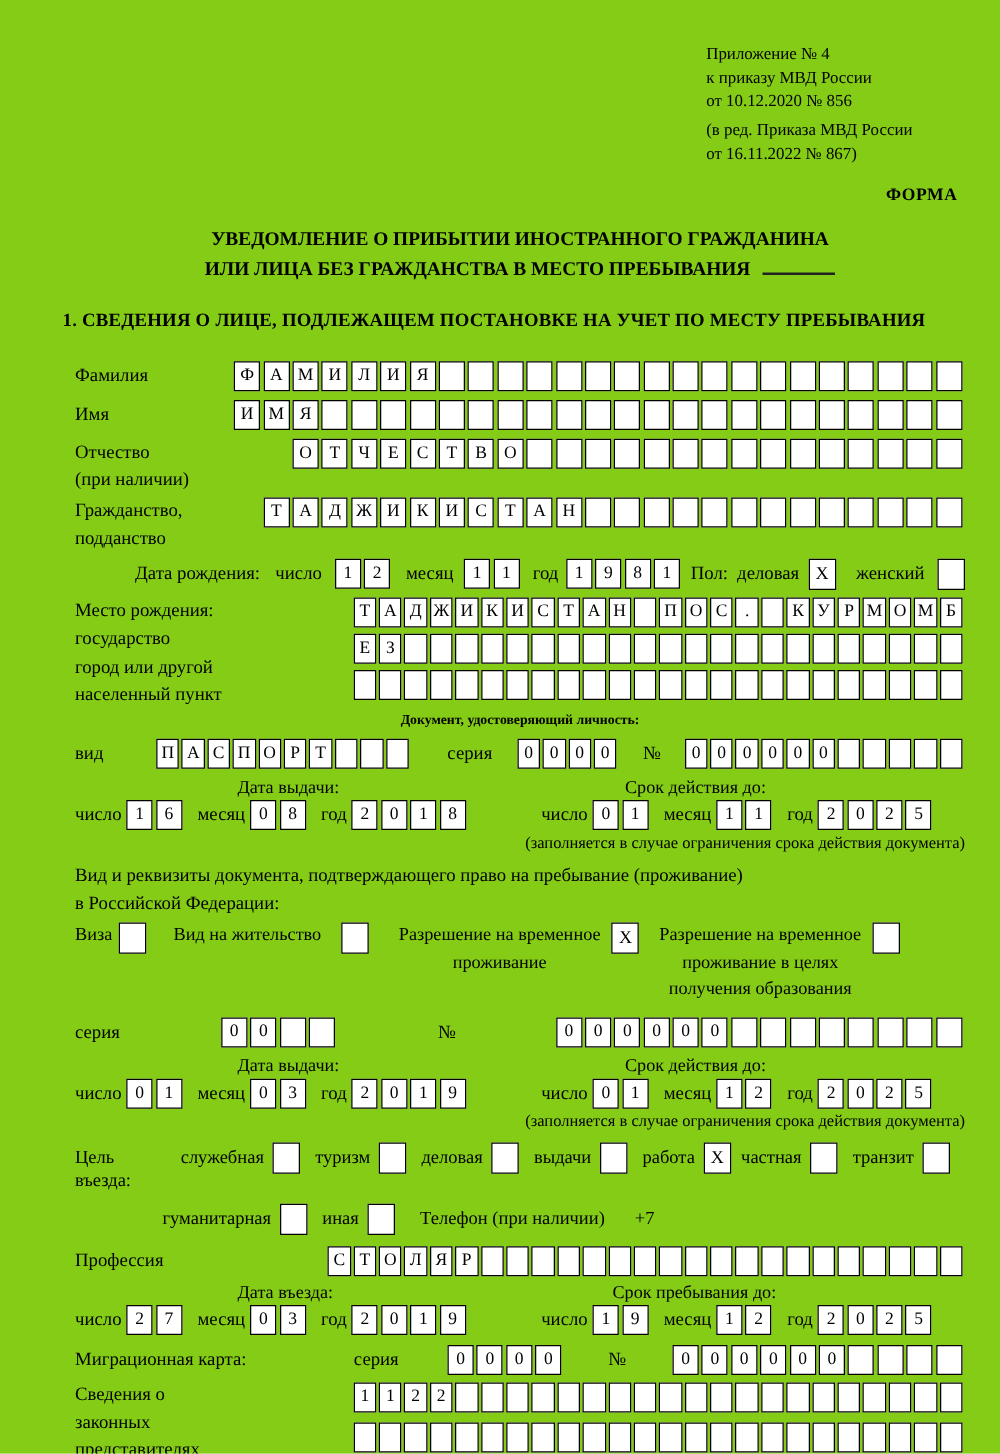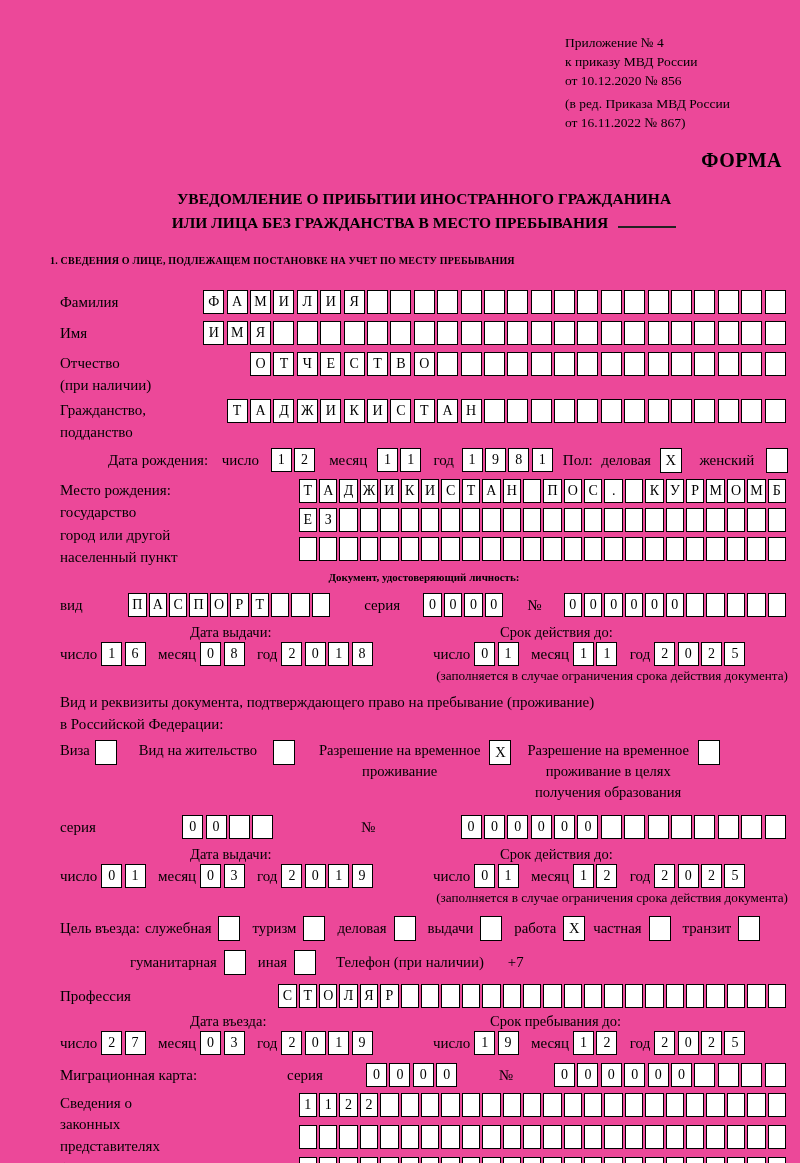"Приложение № 4" .page { background: #ec4899 -> #84cc16; padding: 34px 12px 10px 60px -> 34px 28px 10px 60px }
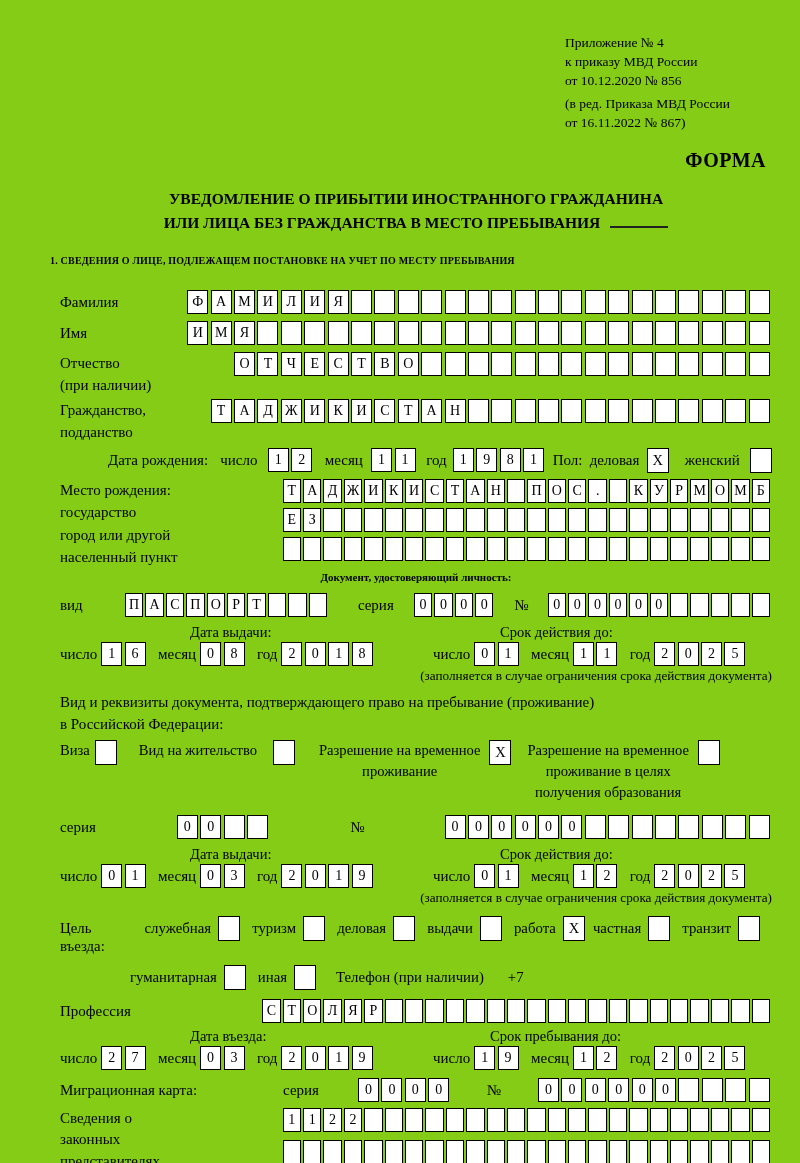"ФОРМА" .forma { font-size: 20px -> 14px }
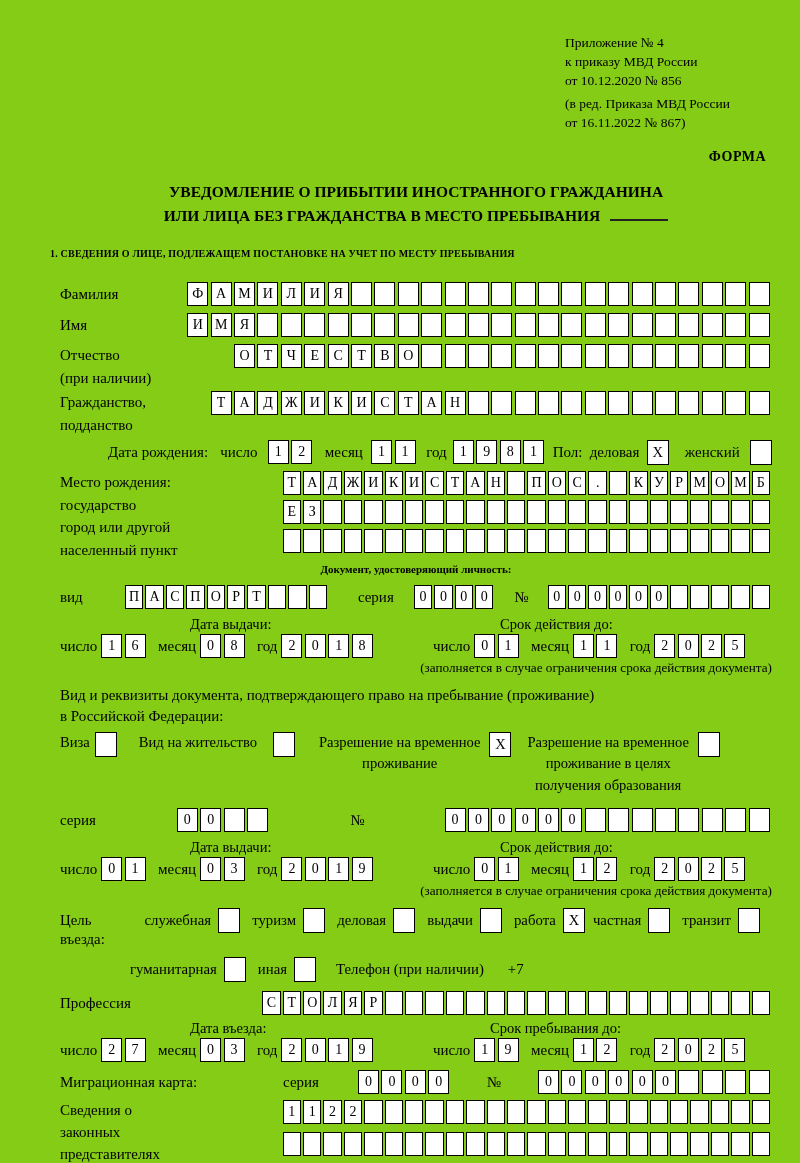"1. СВЕДЕНИЯ О ЛИЦЕ, ПОДЛЕЖАЩЕМ" .sec-heading { font-size: 10px -> 15px }
